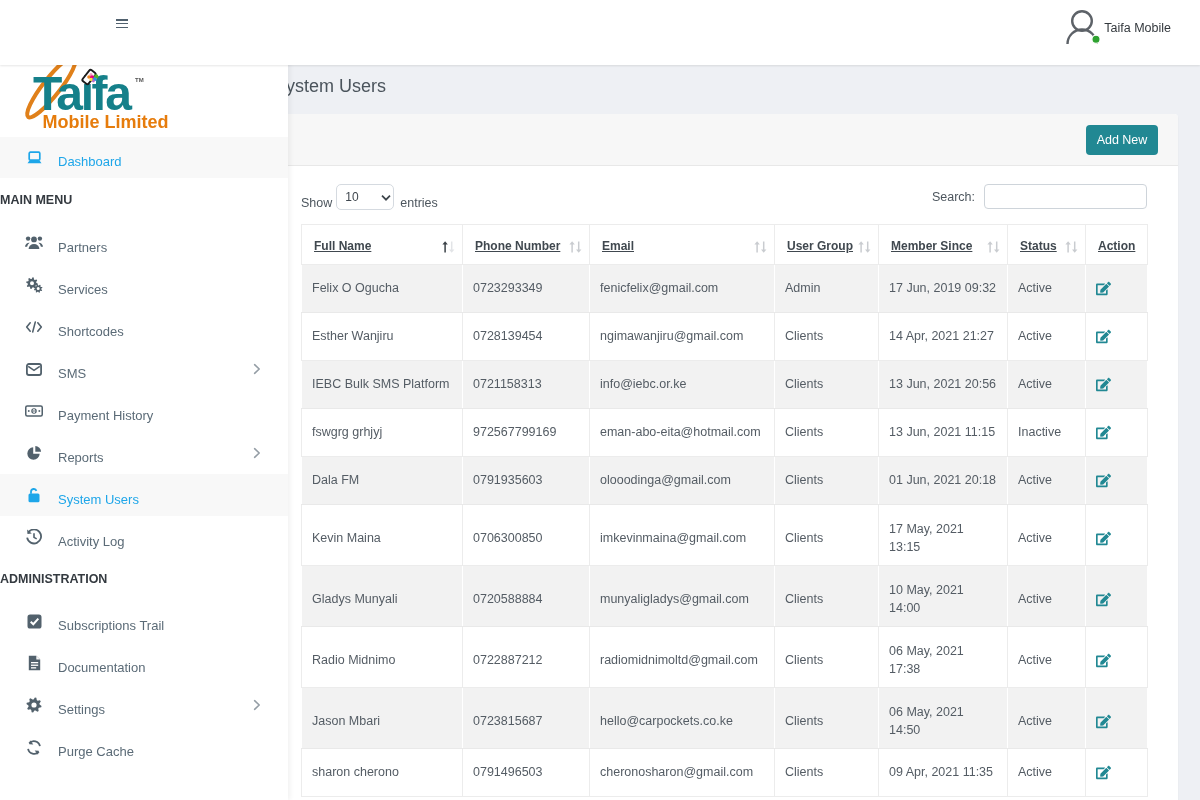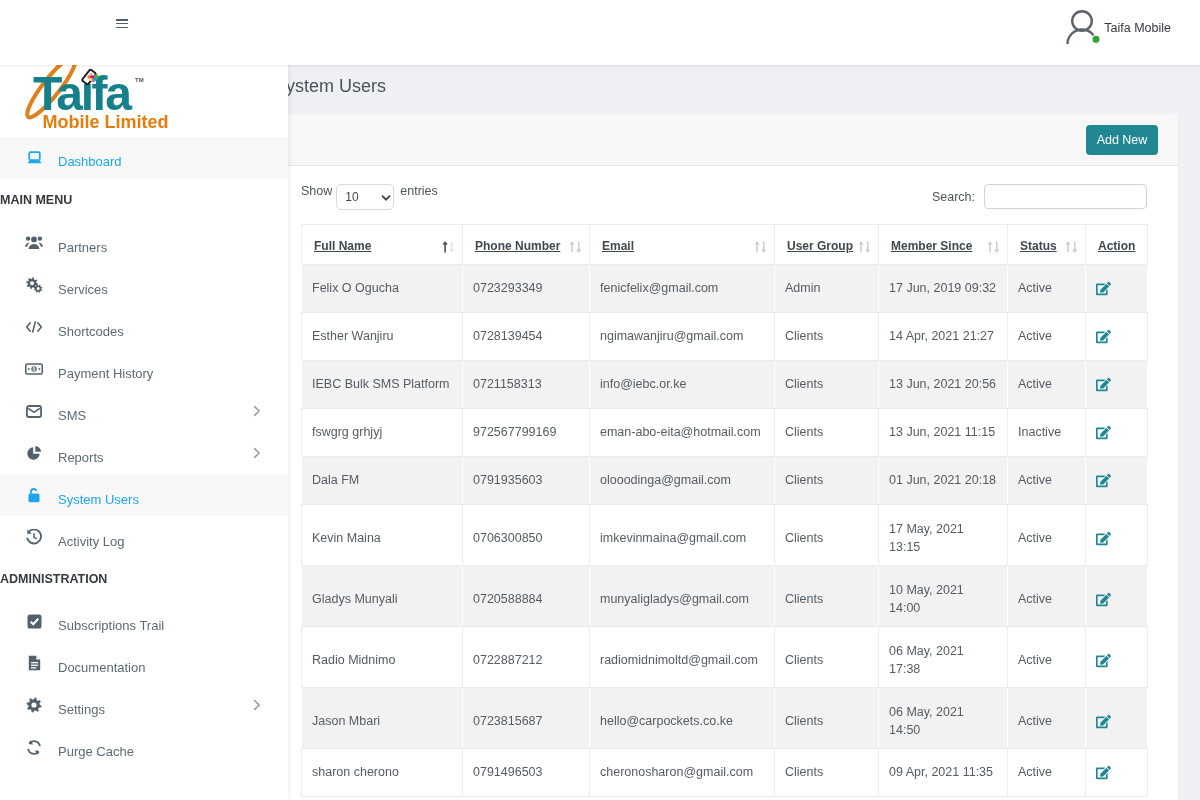"Show entries" .tleft { align-items: flex-start -> flex-end }
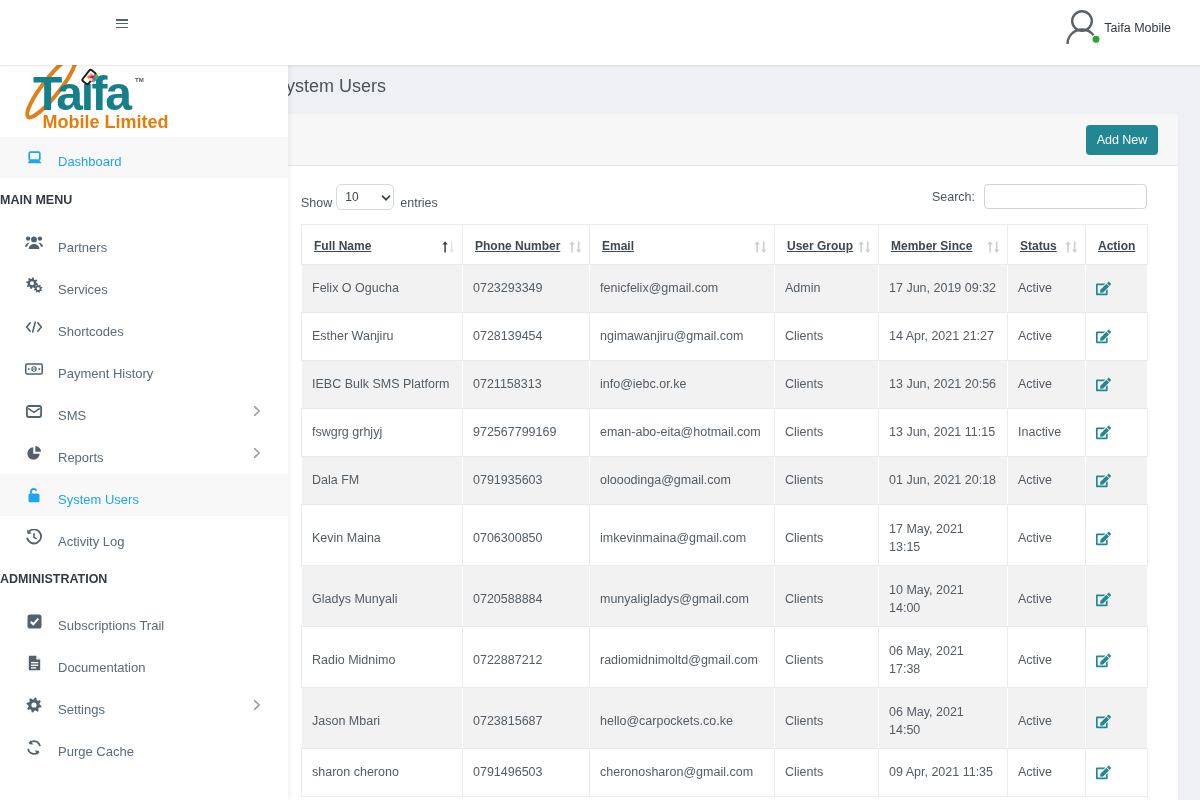"Payment History" li { order: before "SMS" -> after "SMS" }
